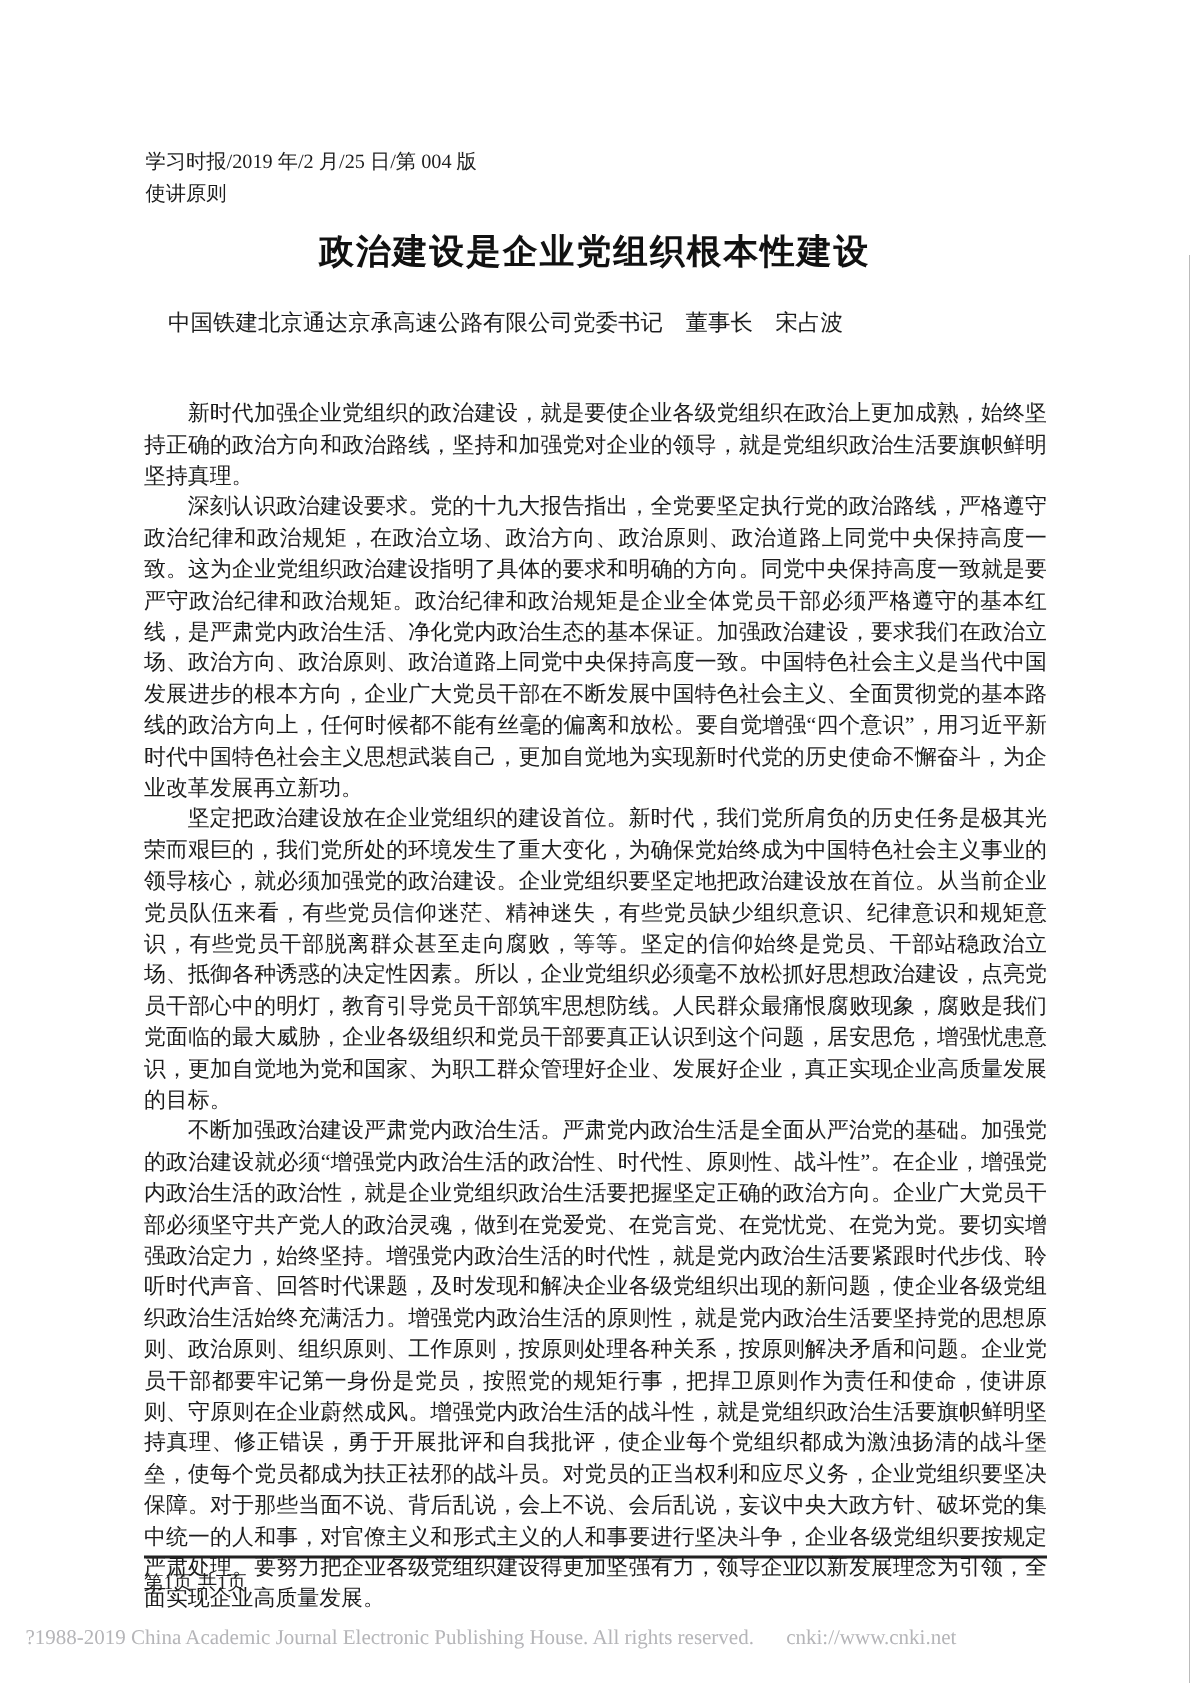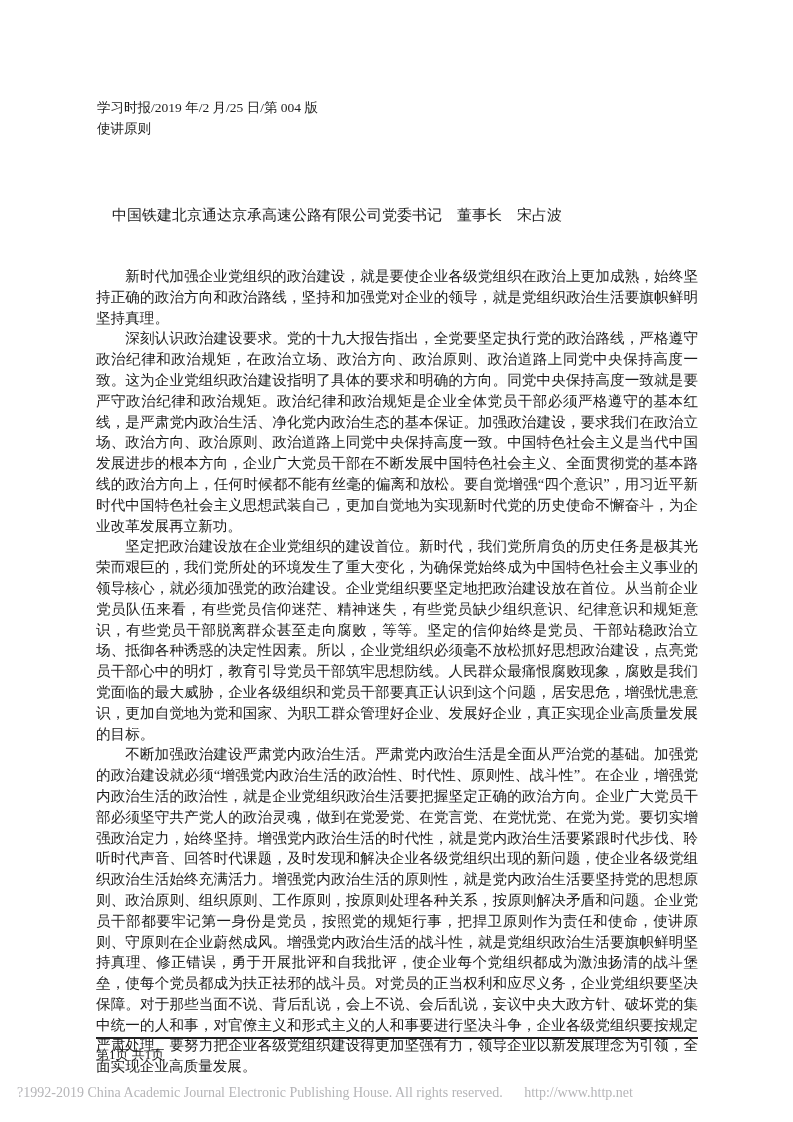"政治建设是企业党组织根本性建设" h1.doc-title { html: none -> <h1>政治建设是企业党组织根本性建设</h1> }
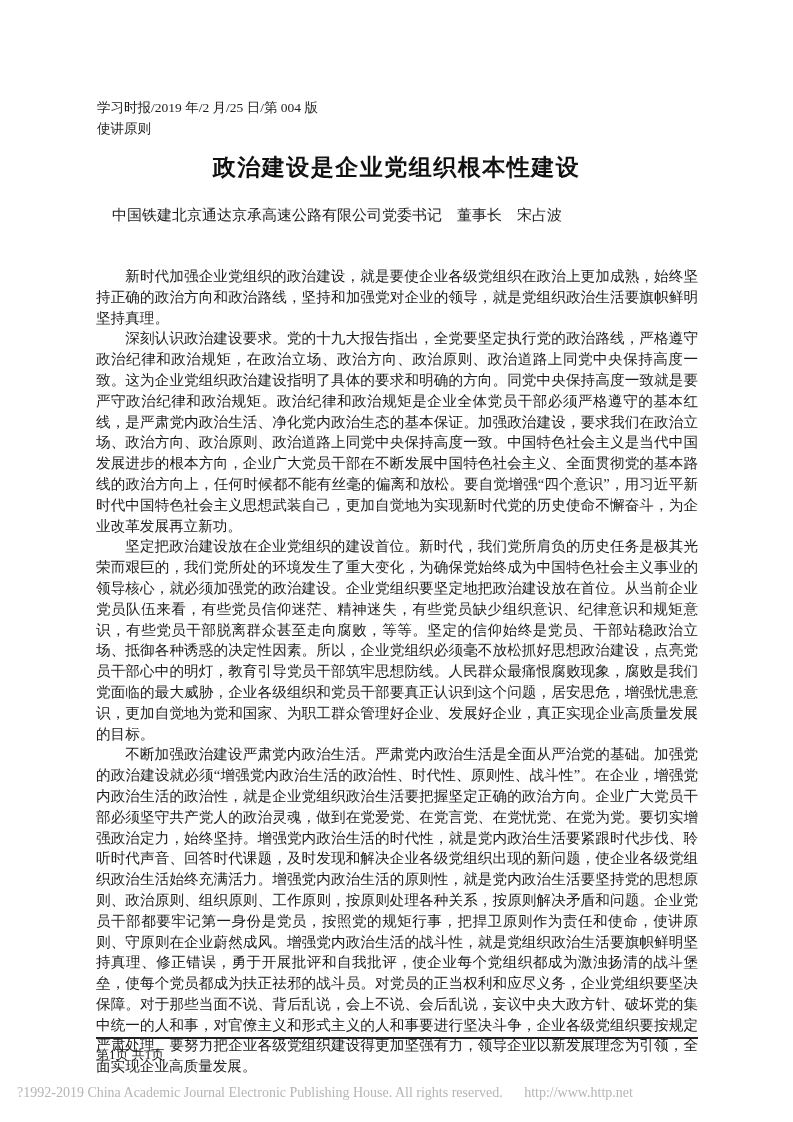"?1992-2019 China Academic Journal" span.wm-copy { text: 1992-2019 -> 1988-2019 }
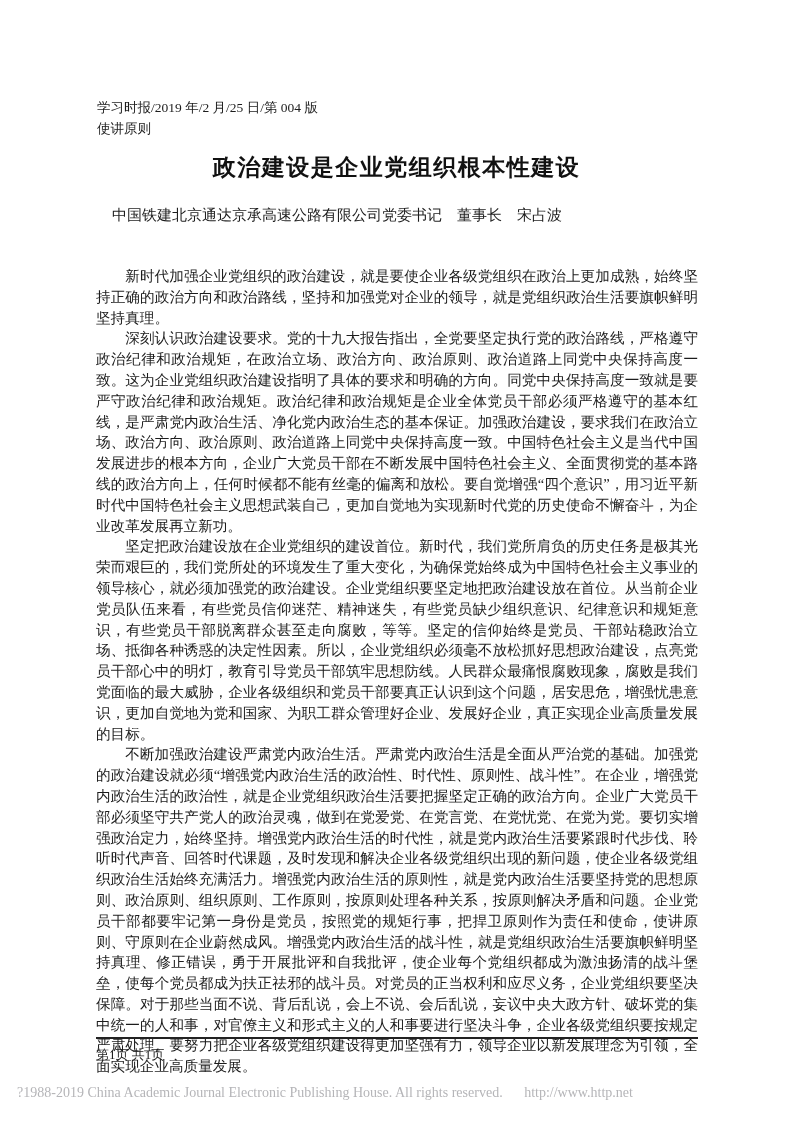"http://www.http.net" span.wm-url { text: http://www.http.net -> cnki://www.cnki.net }
